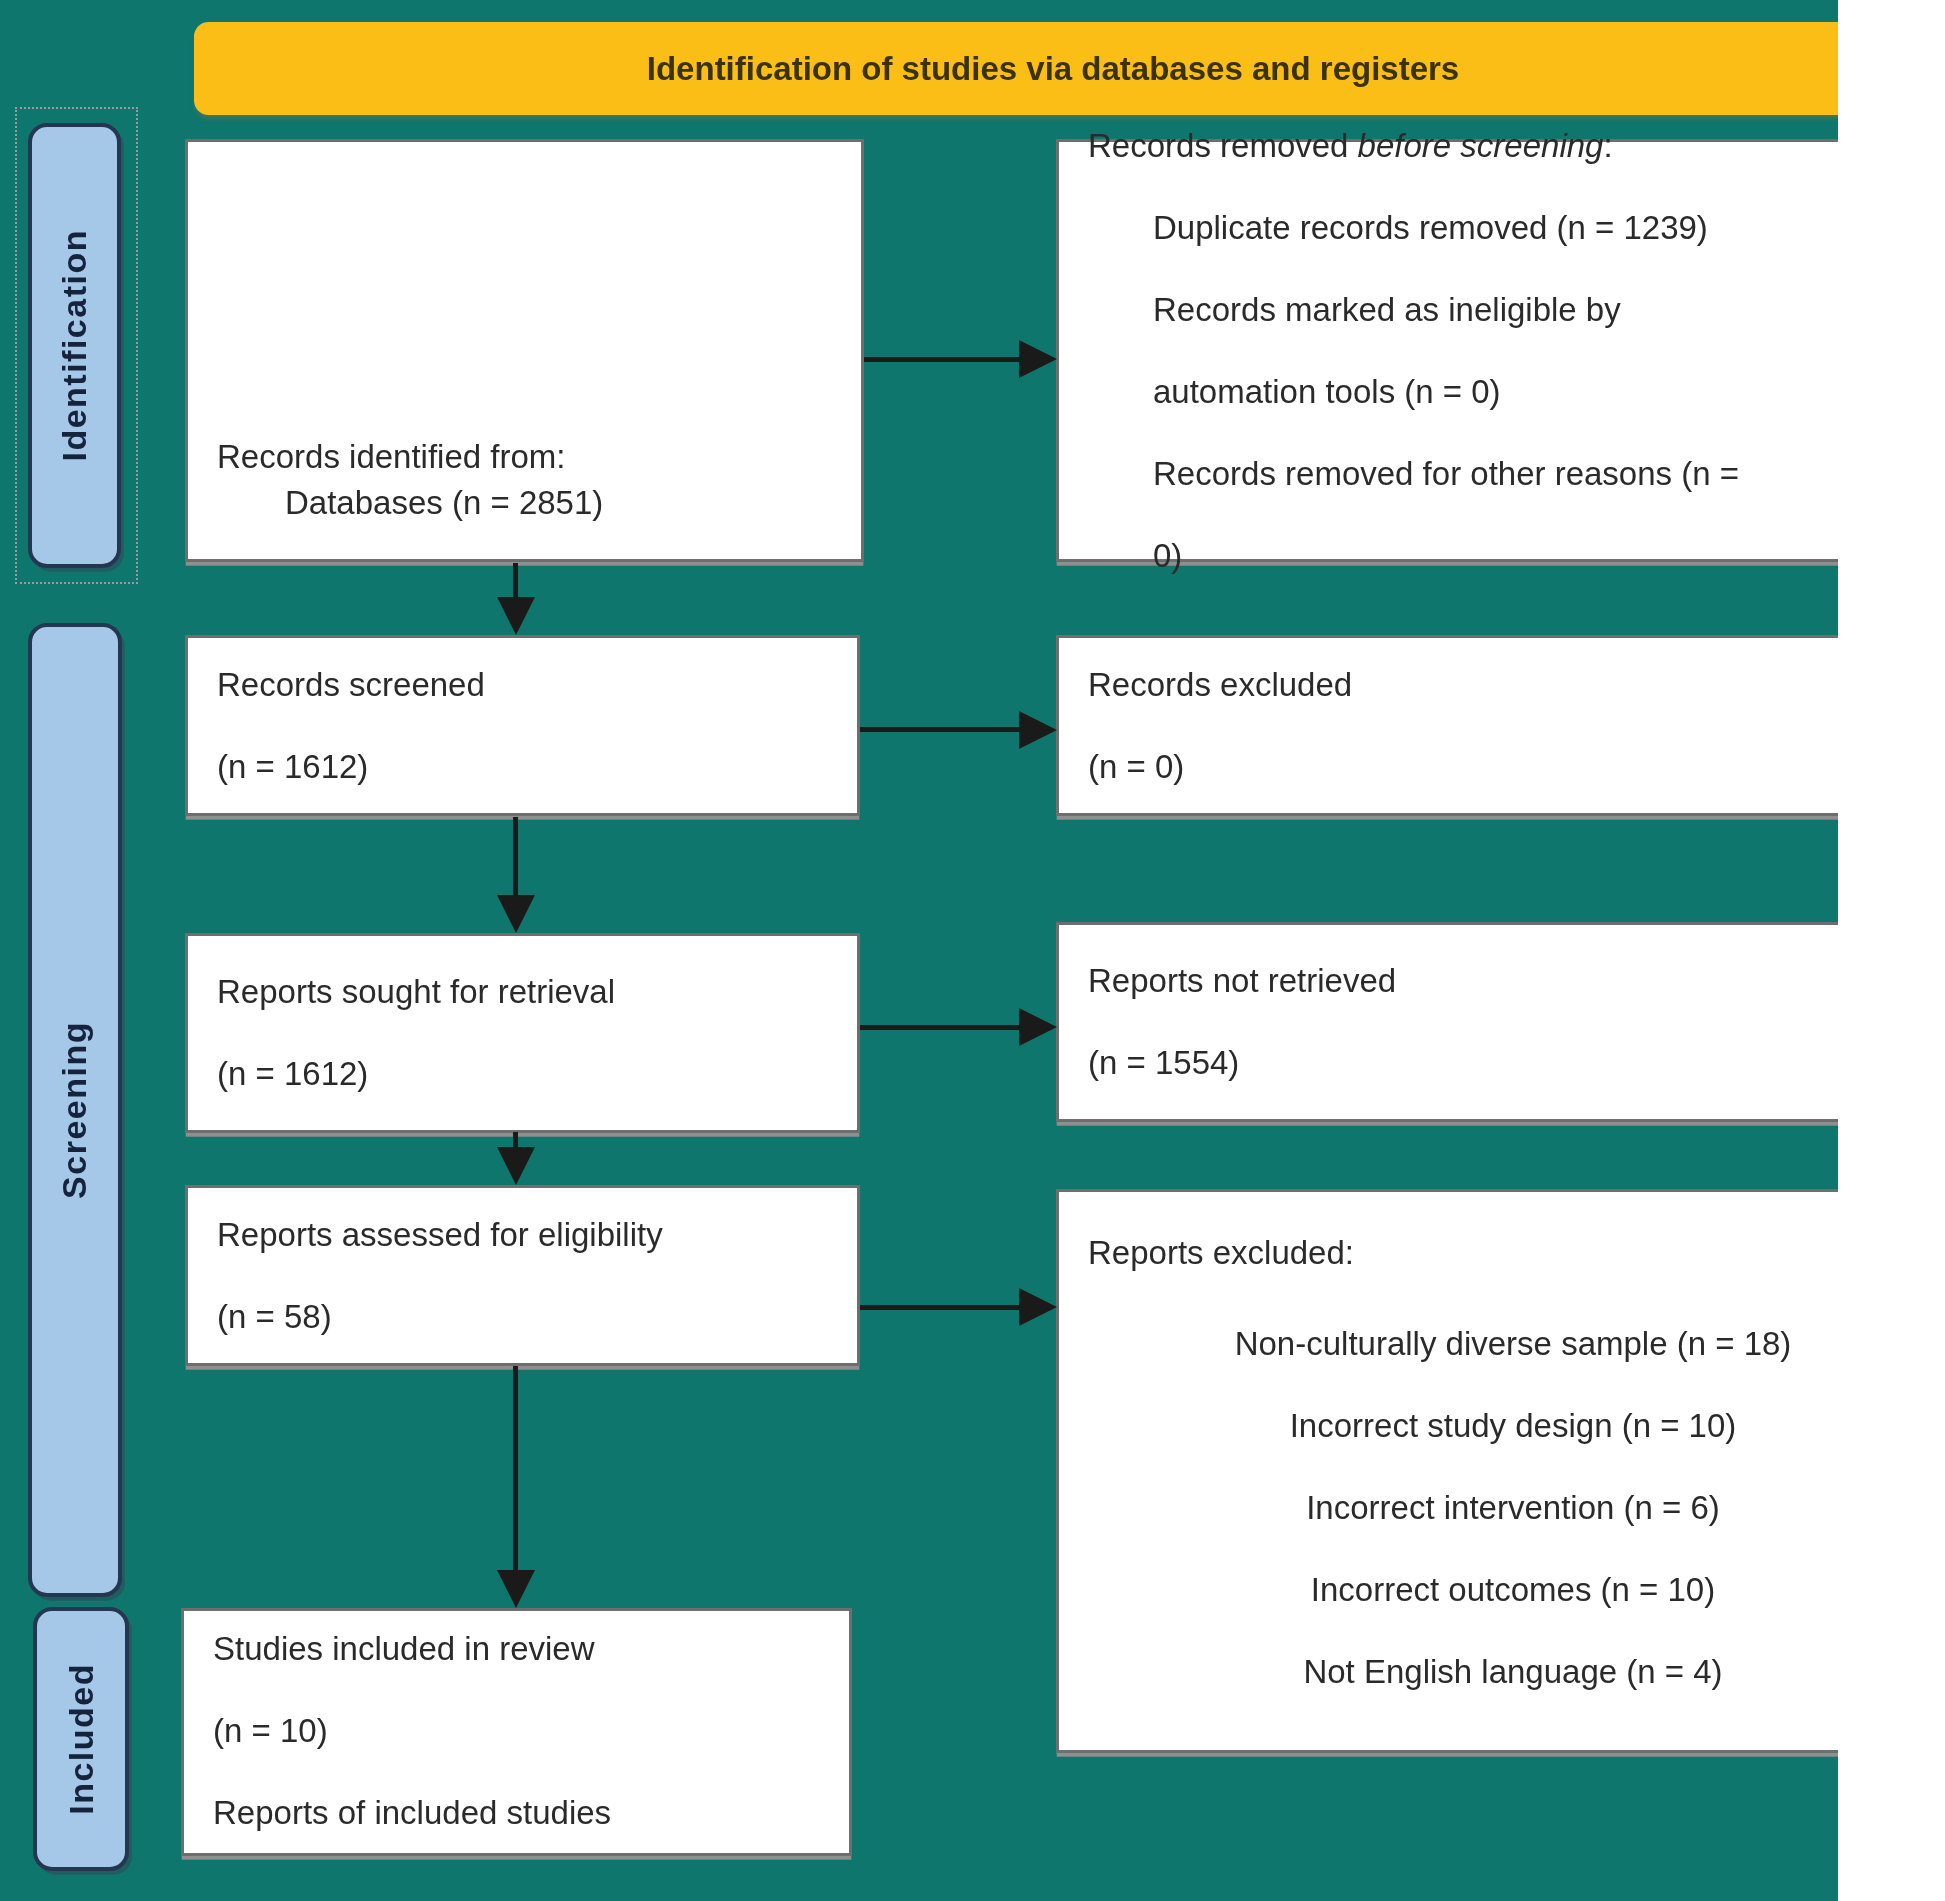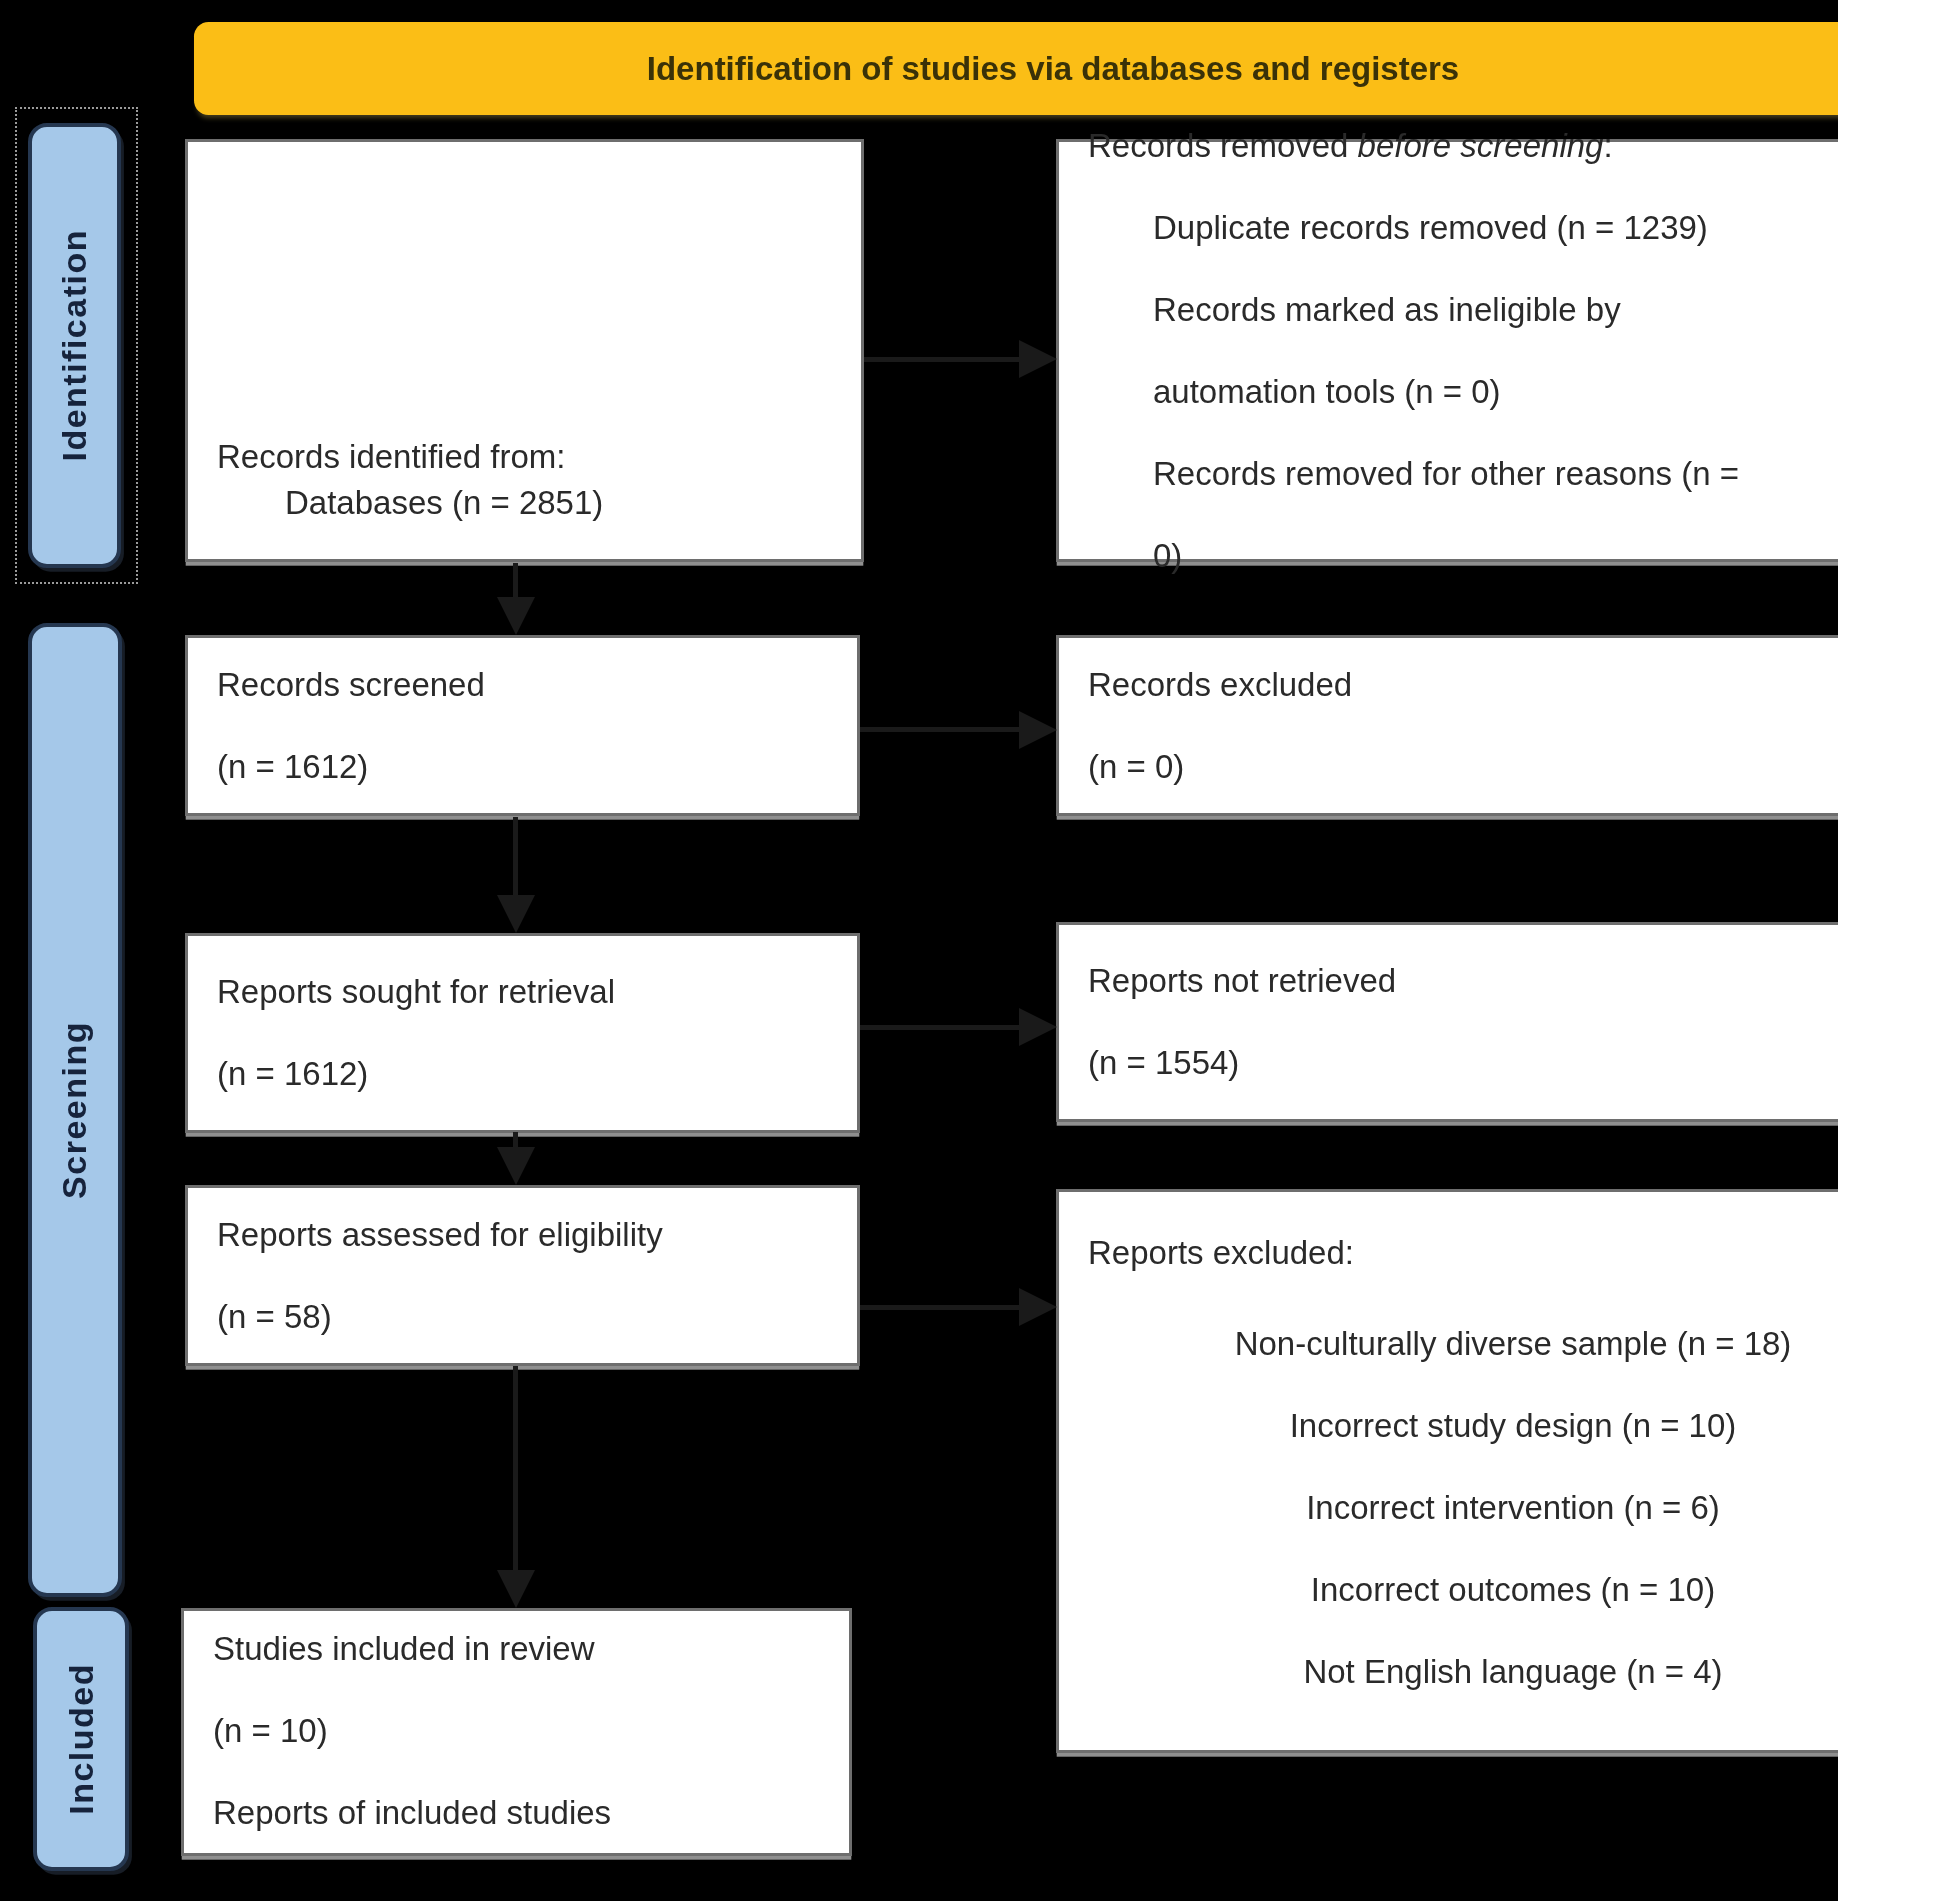"Identification of studies via databases" .canvas { background: #000000 -> #0f766e }
